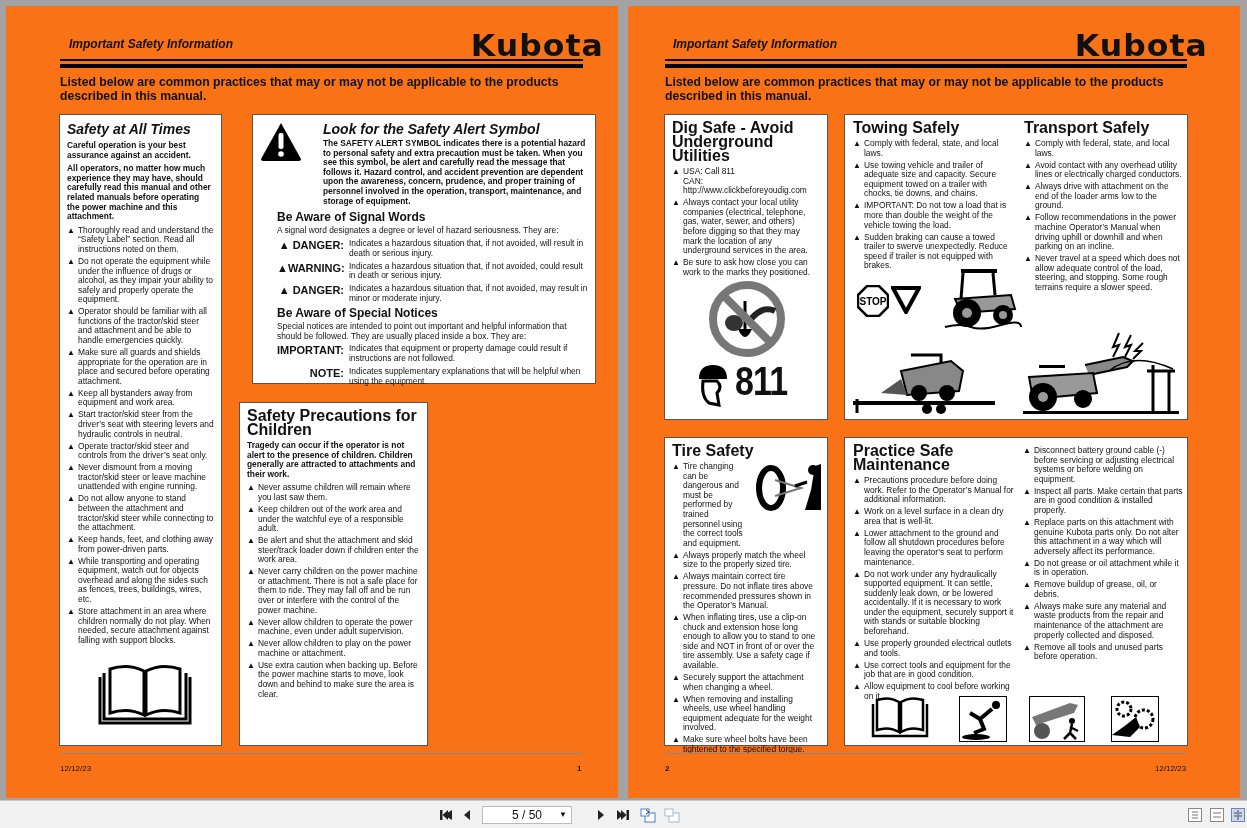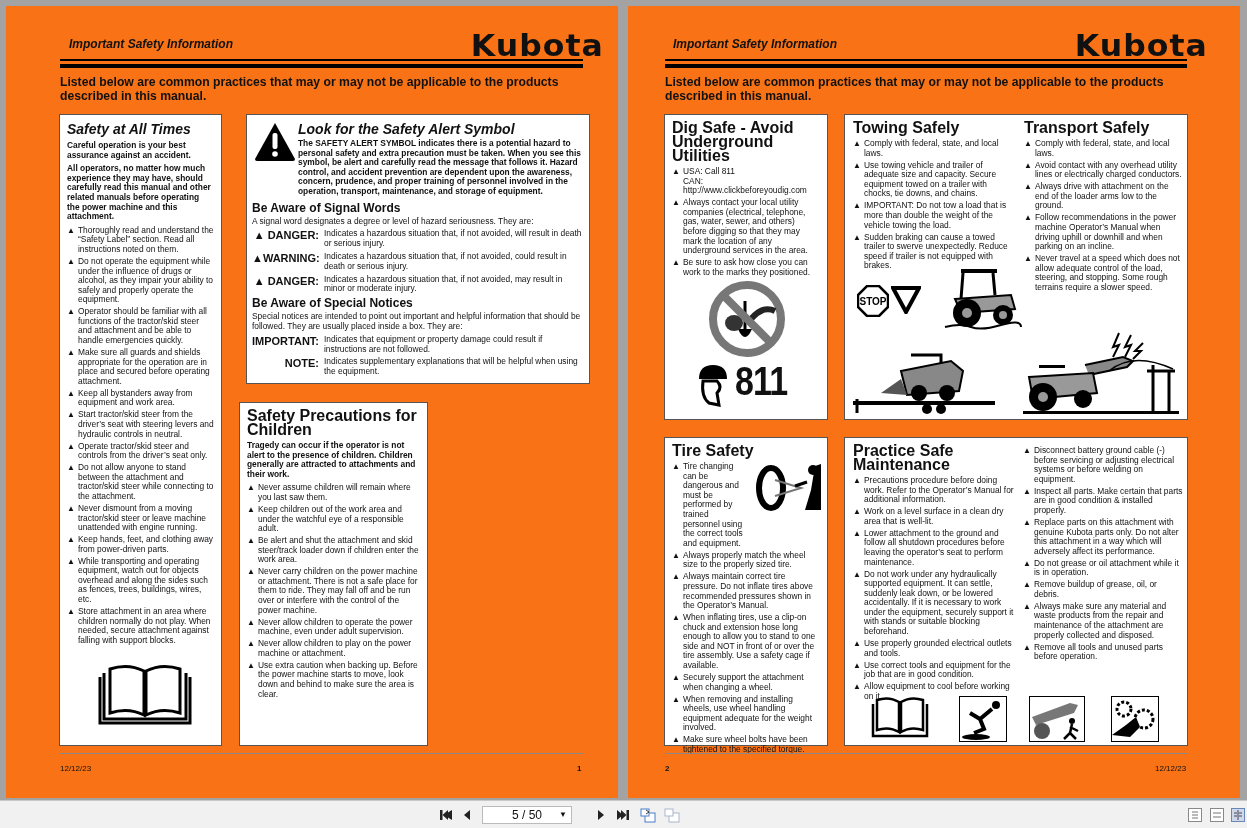"Look for the Safety Alert" div.box { left: 240px -> 246px; padding-left: 5px -> 24px }
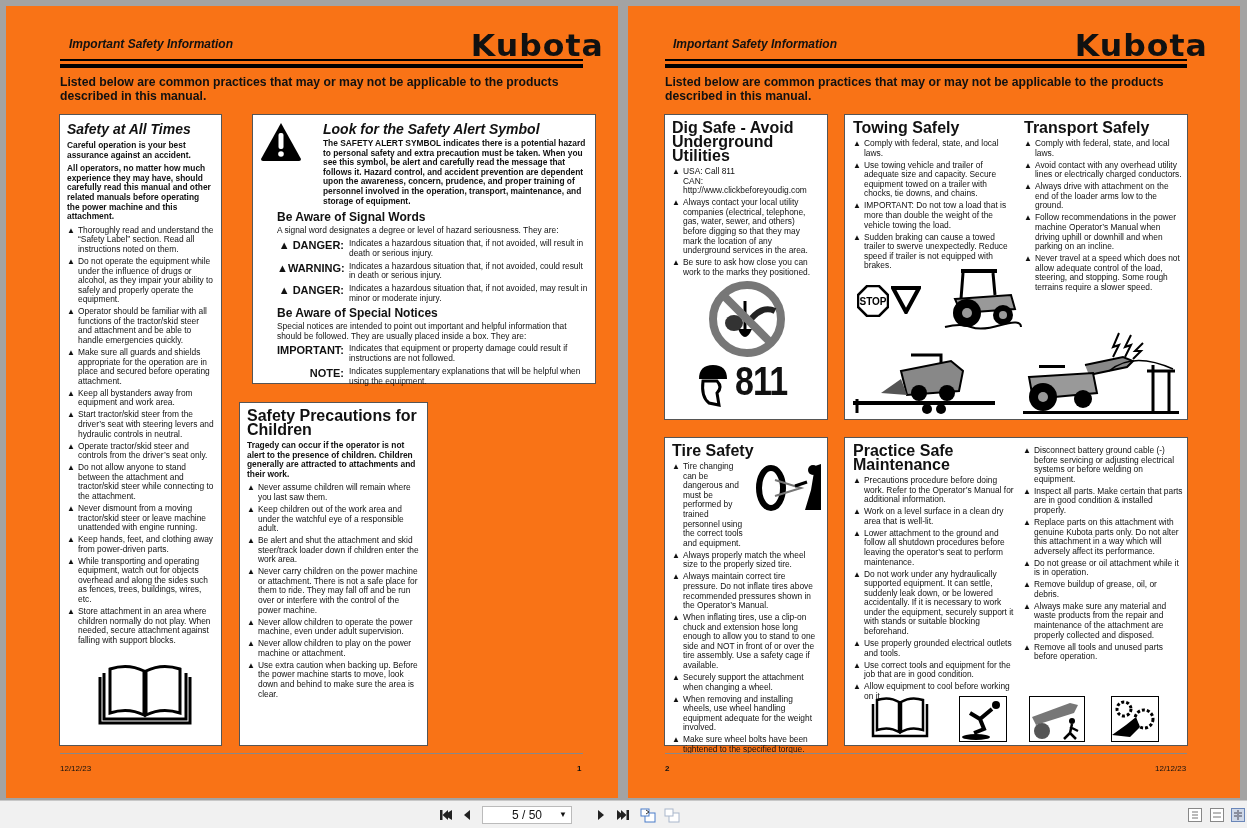"Do not allow anyone to" li { order: before "Never dismount from a moving" -> after "Never dismount from a moving" }
